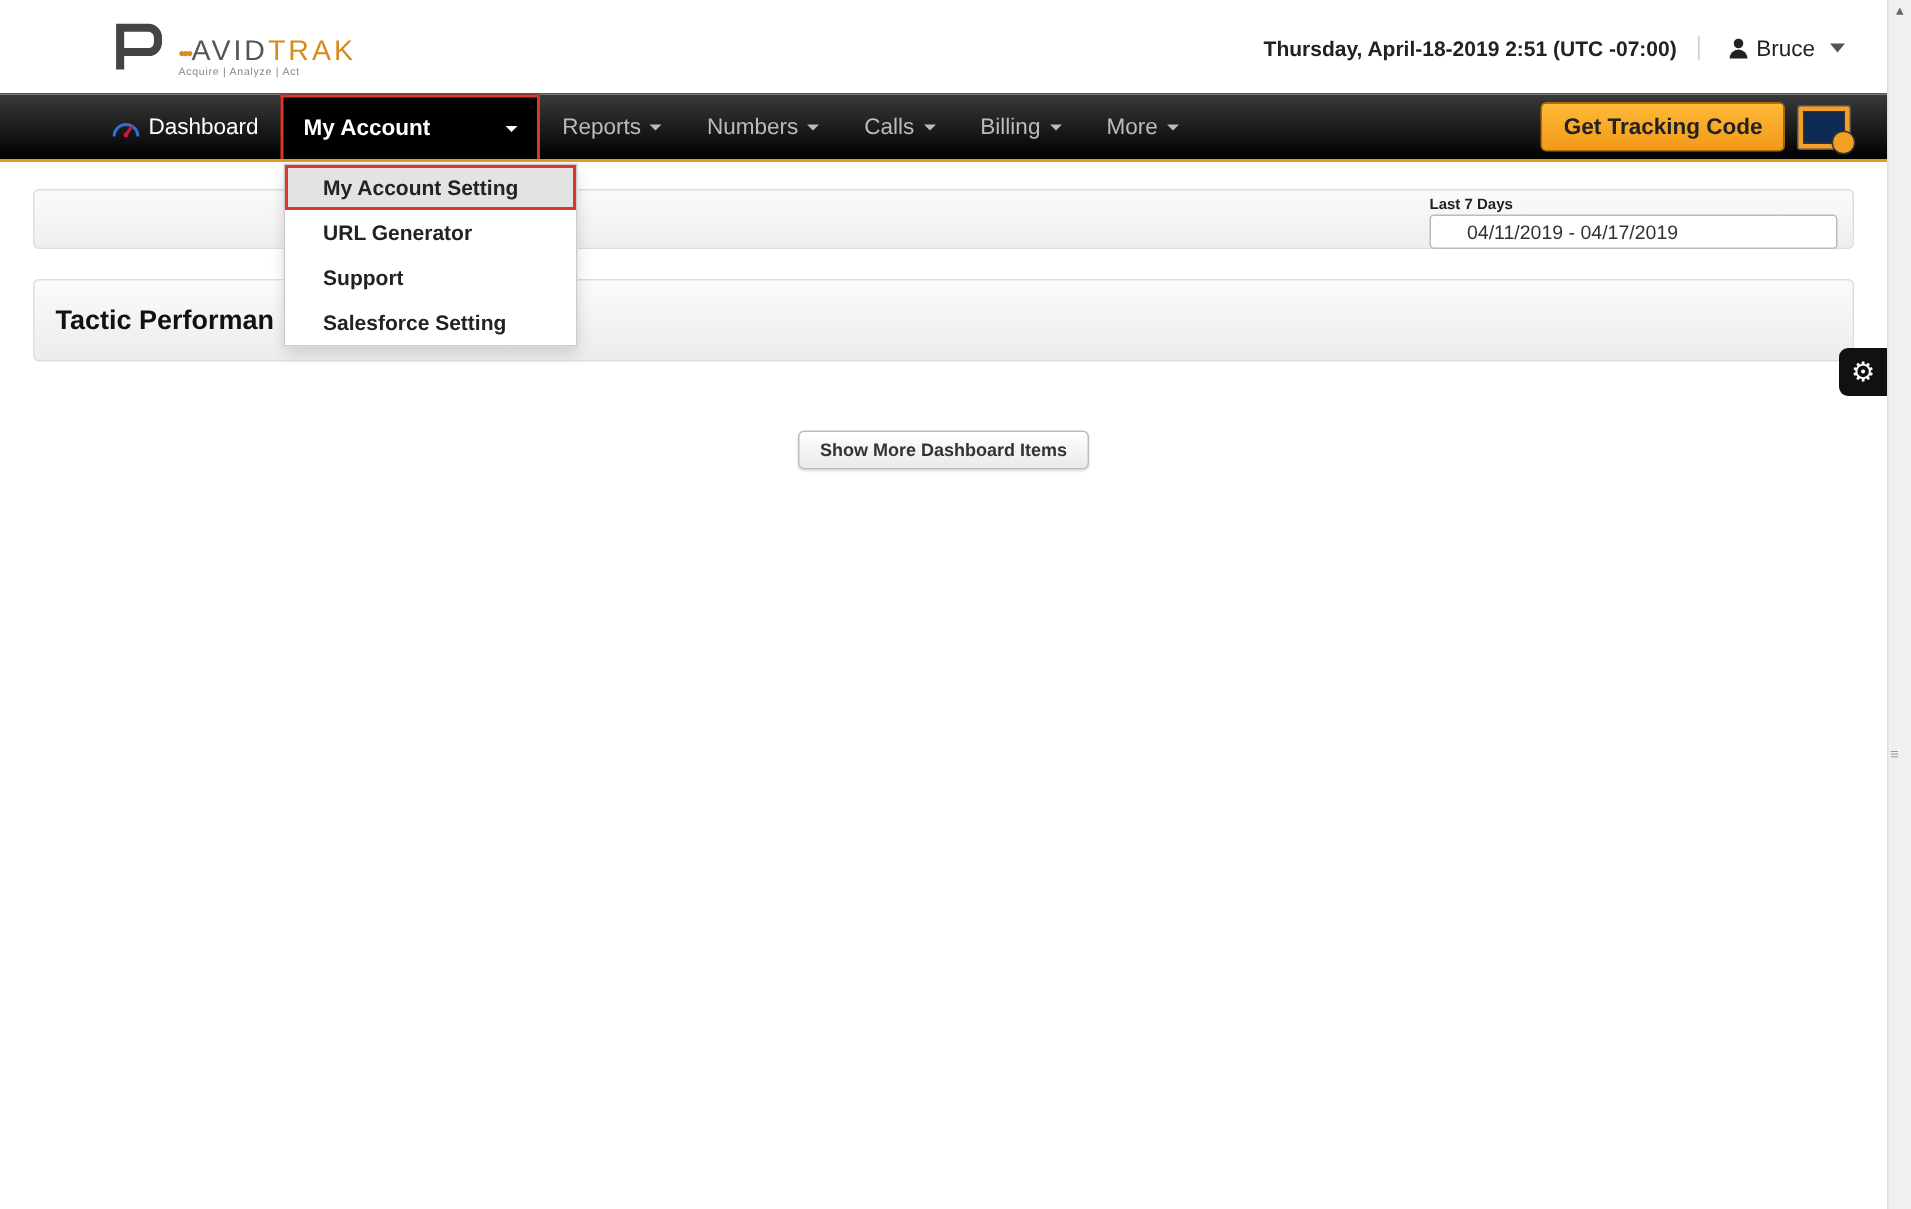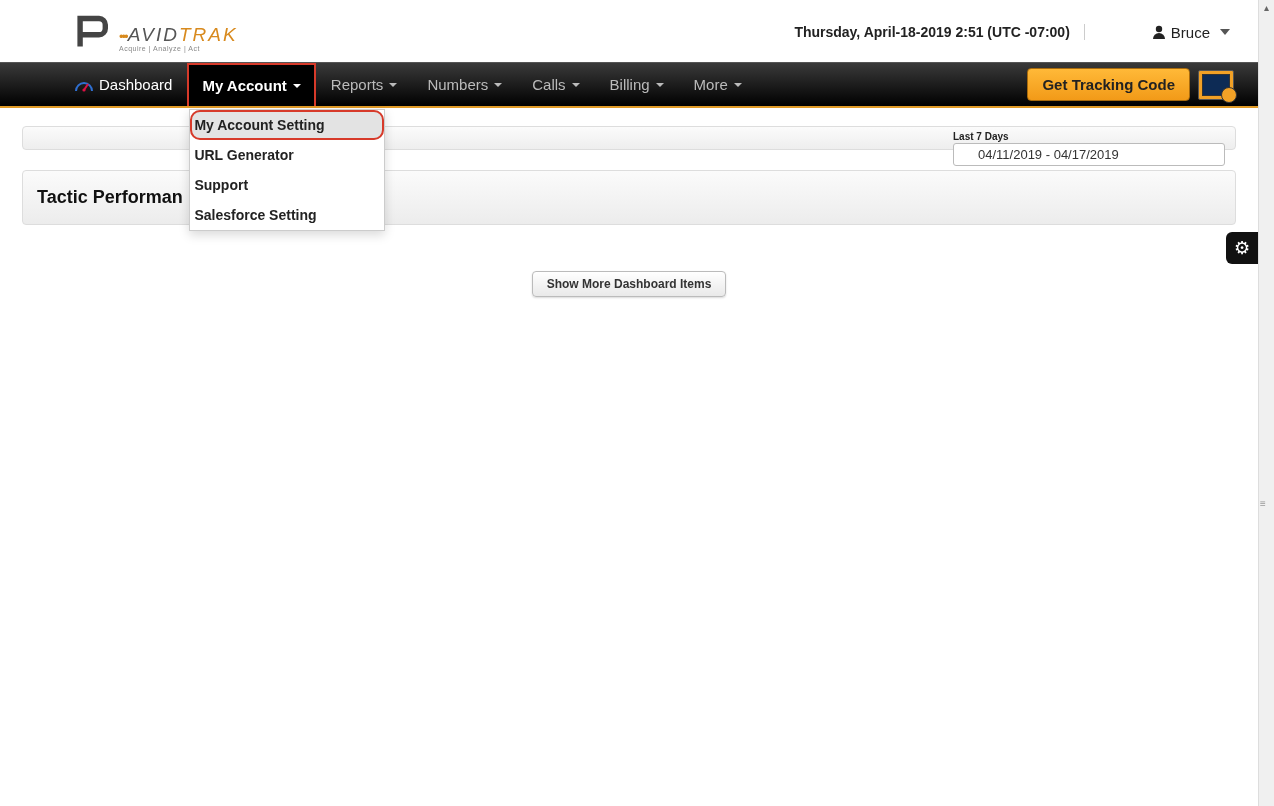"AVIDTRAK" .logo-name { font-style: italic -> none }
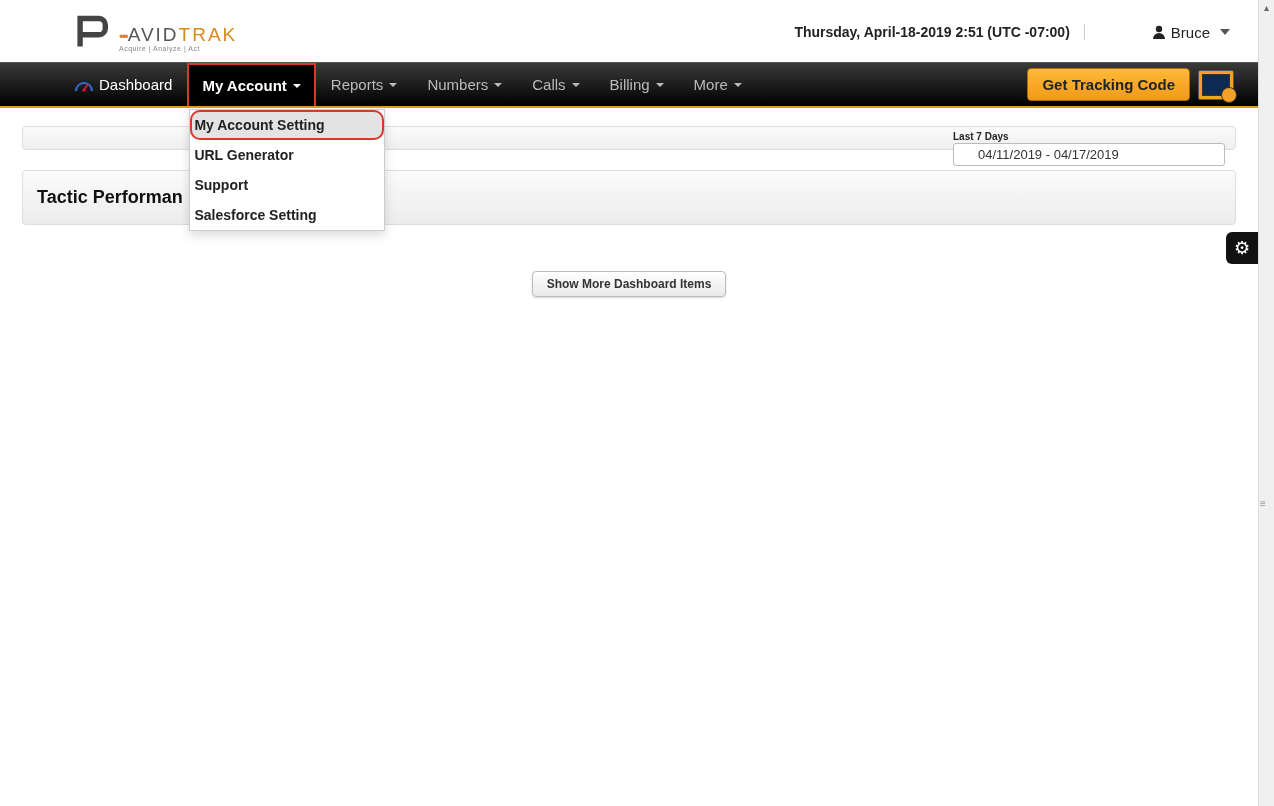"Thursday, April-18-2019 2:51 (UTC" .top-right { gap: 48px -> none }
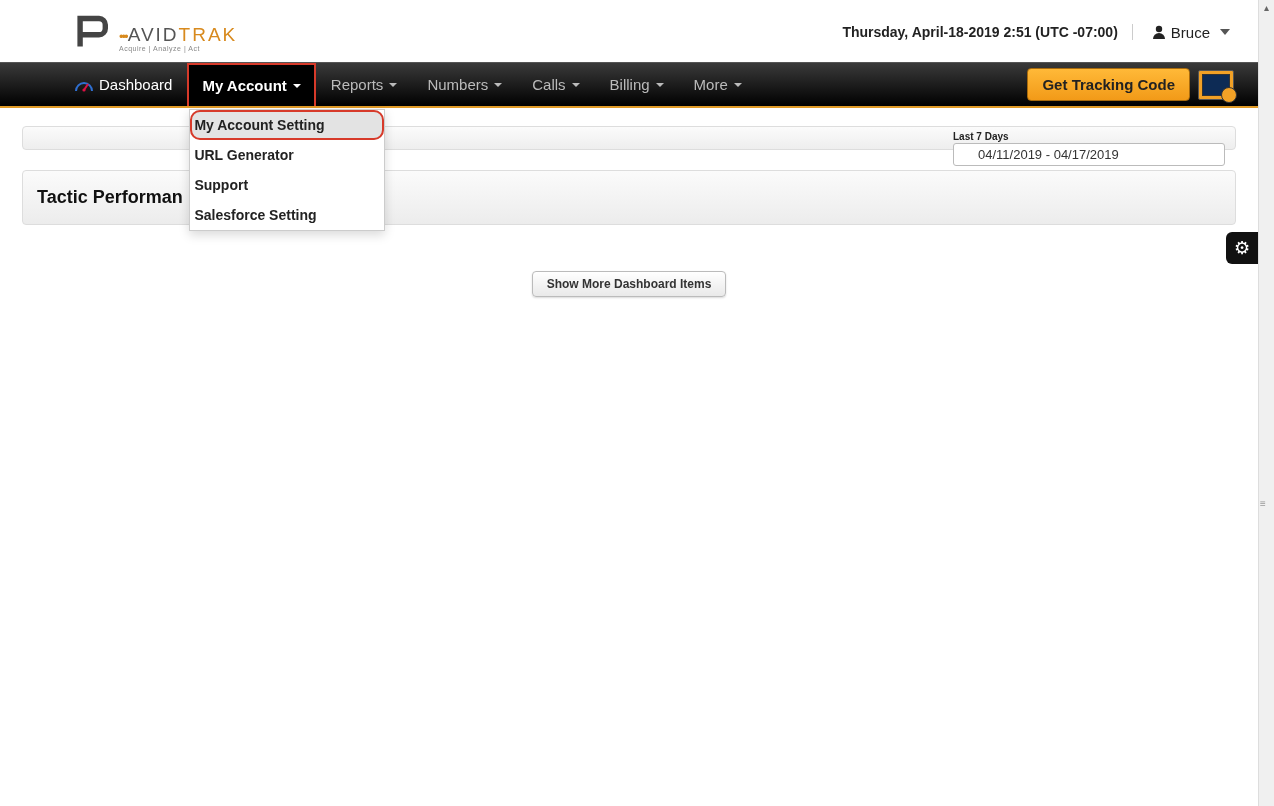"My Account" .nav-item.active-open { gap: none -> 44px }
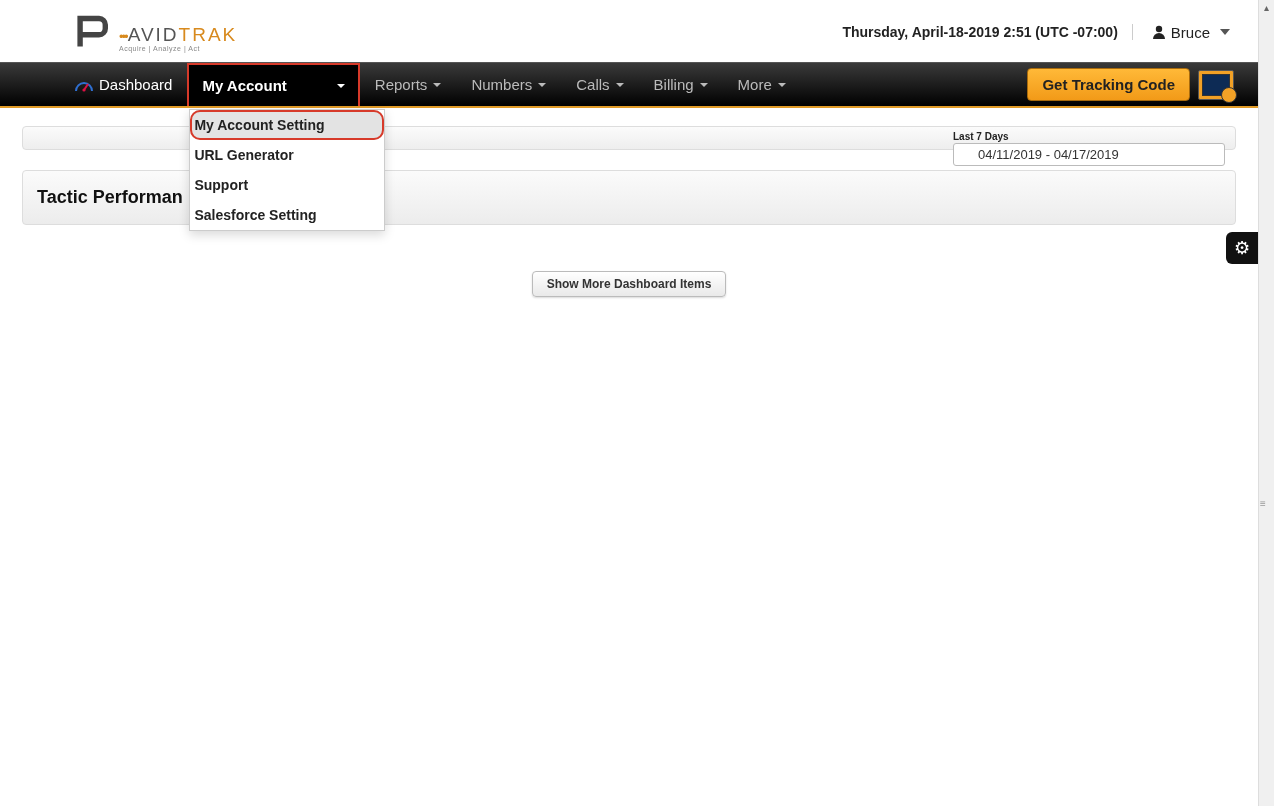"My Account Setting" .dropdown-item { border-radius: 10px -> none; padding: 7px 4px -> 7px 25px }
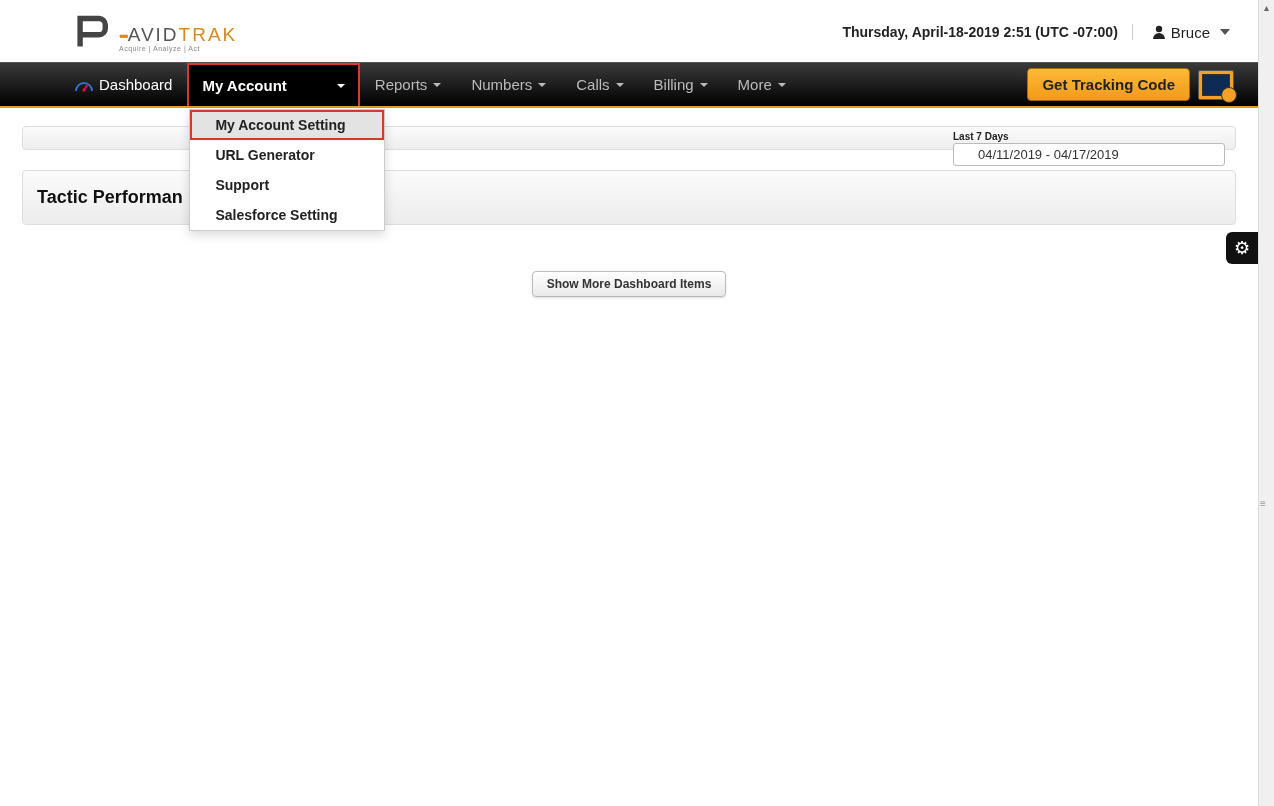"Last 7 Days" .panel.date-panel { height: 24px -> 40px }
